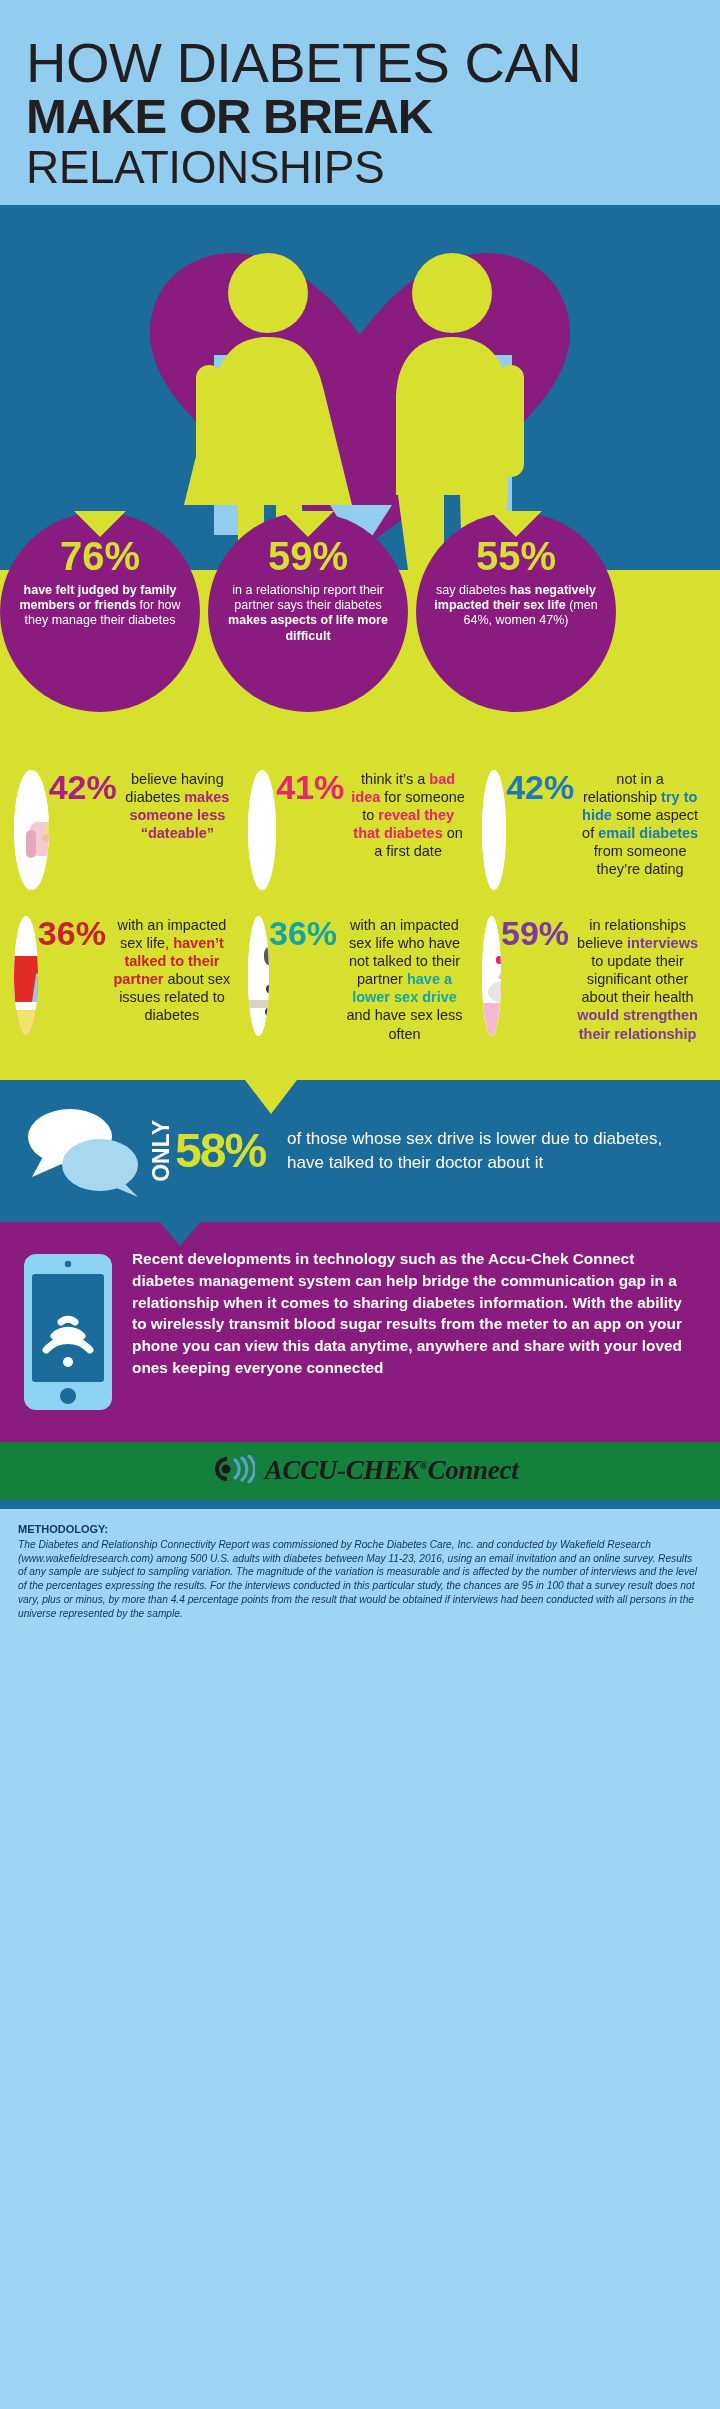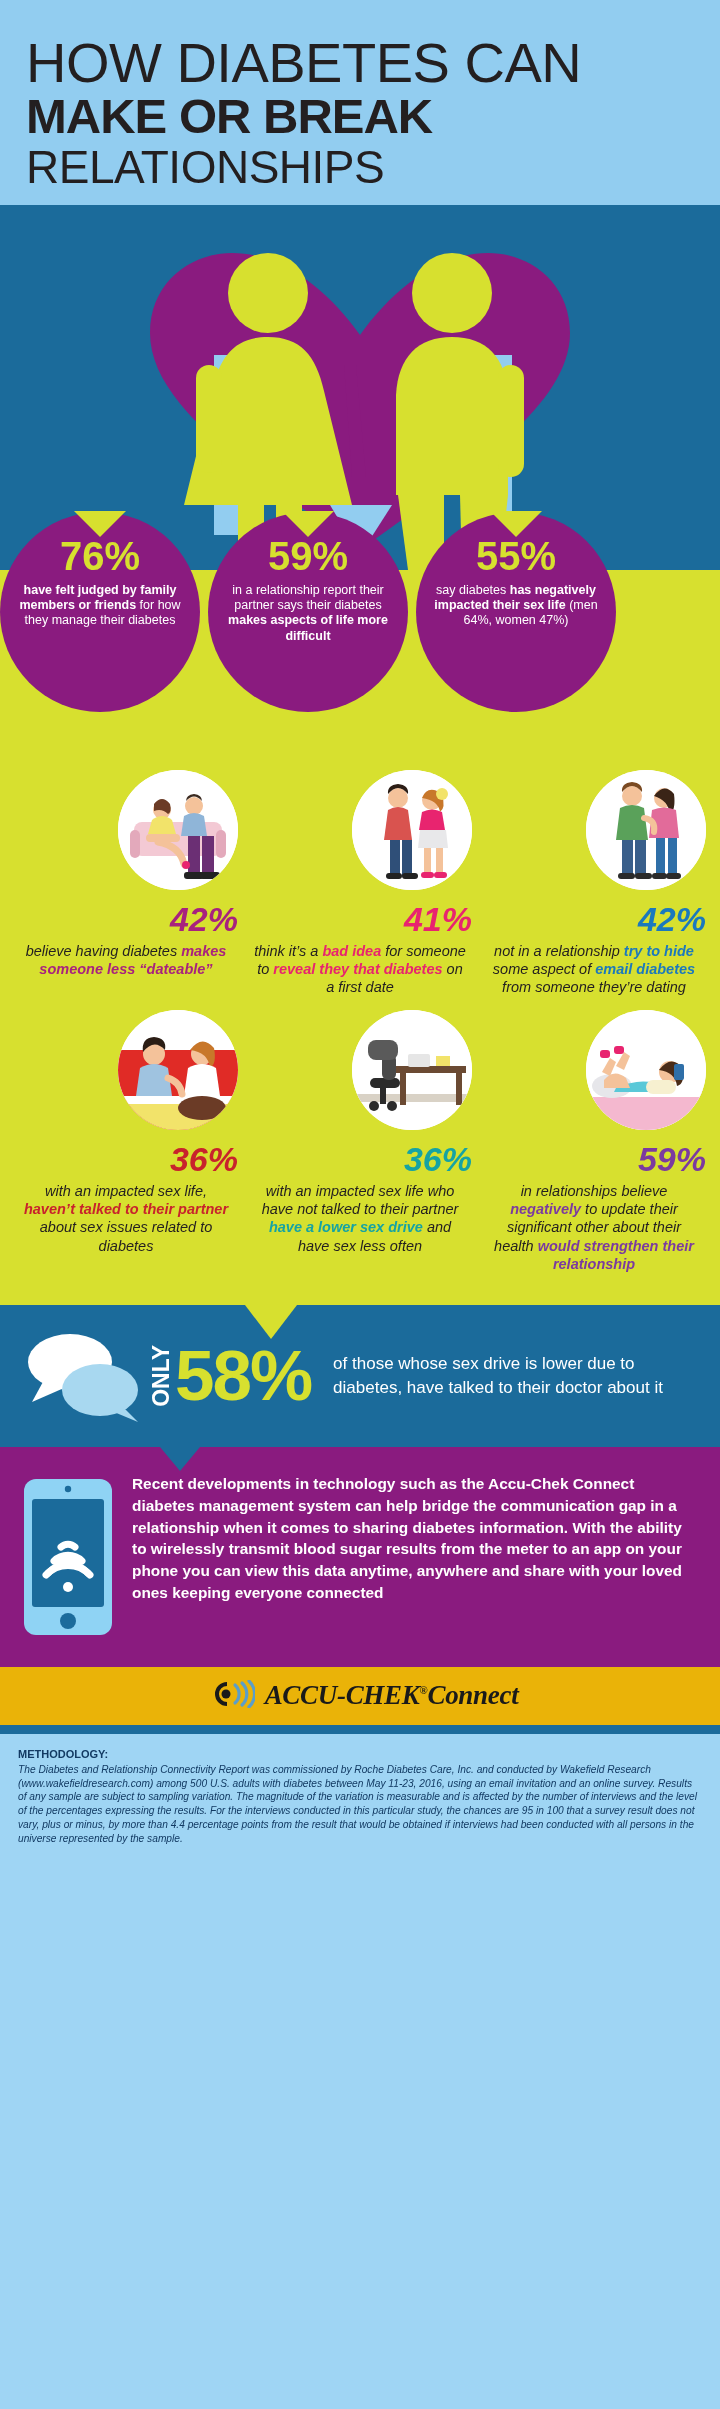"42%" .stat-cell { align-items: flex-end -> flex-start; flex-direction: column -> row; font-style: italic -> none }
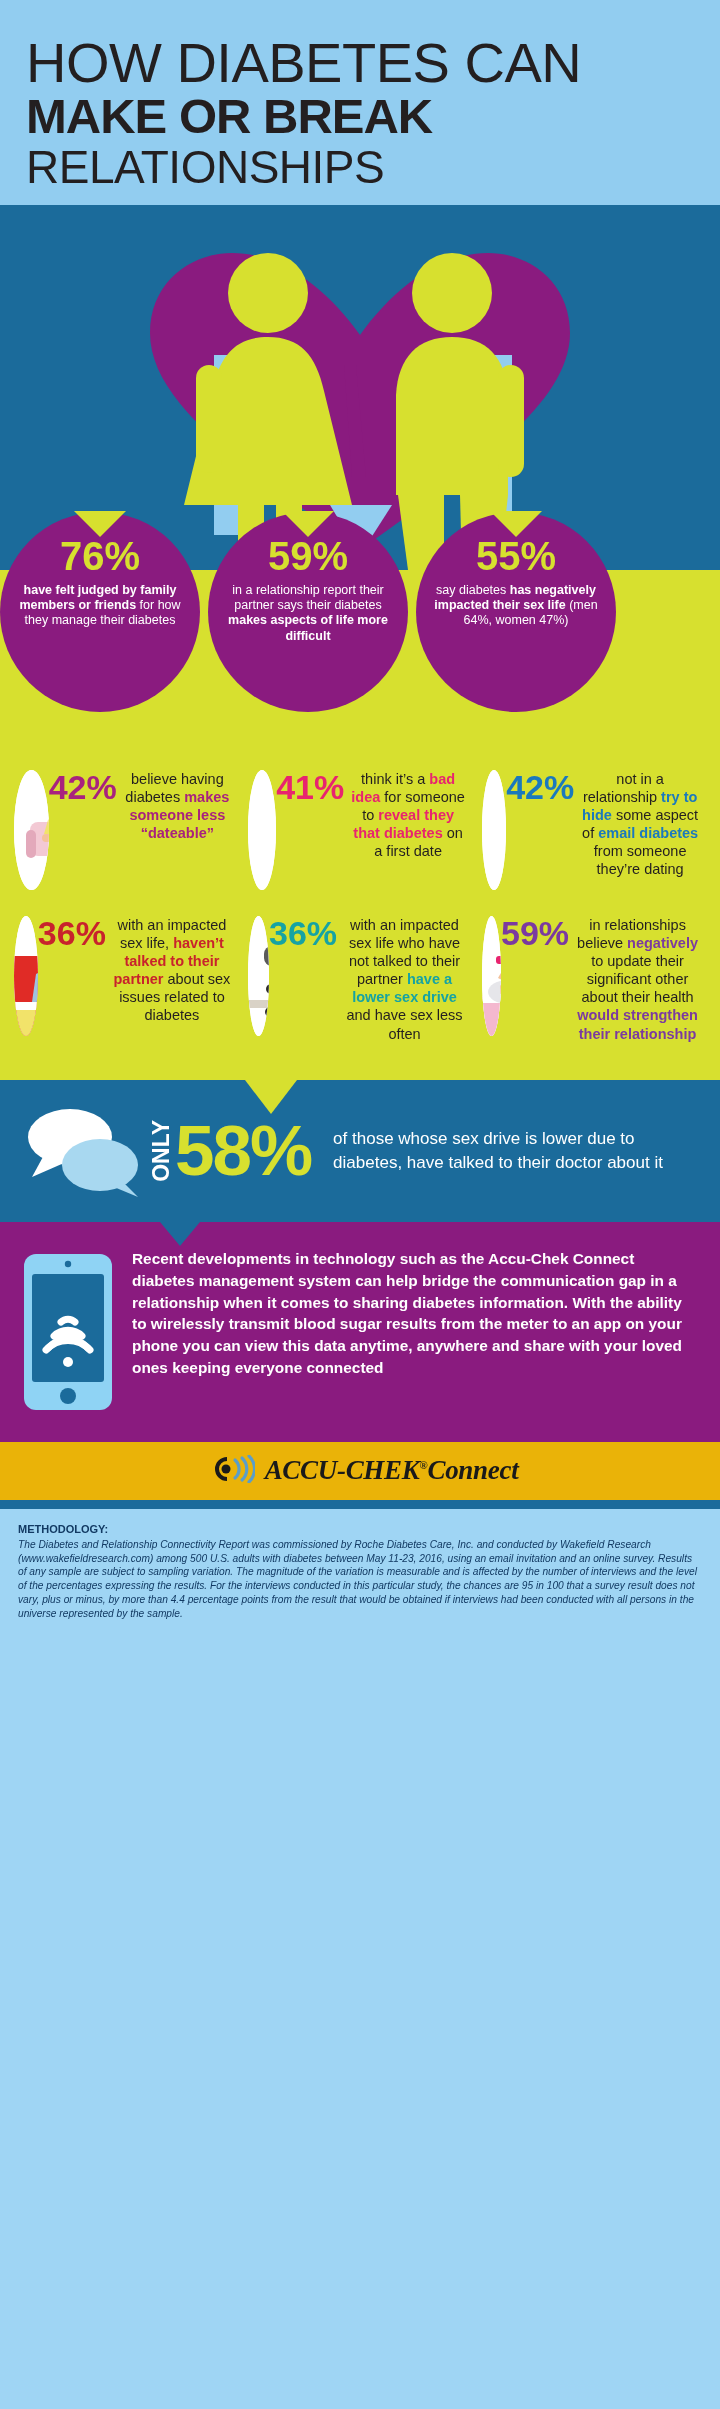"negatively" span { text: negatively -> interviews }
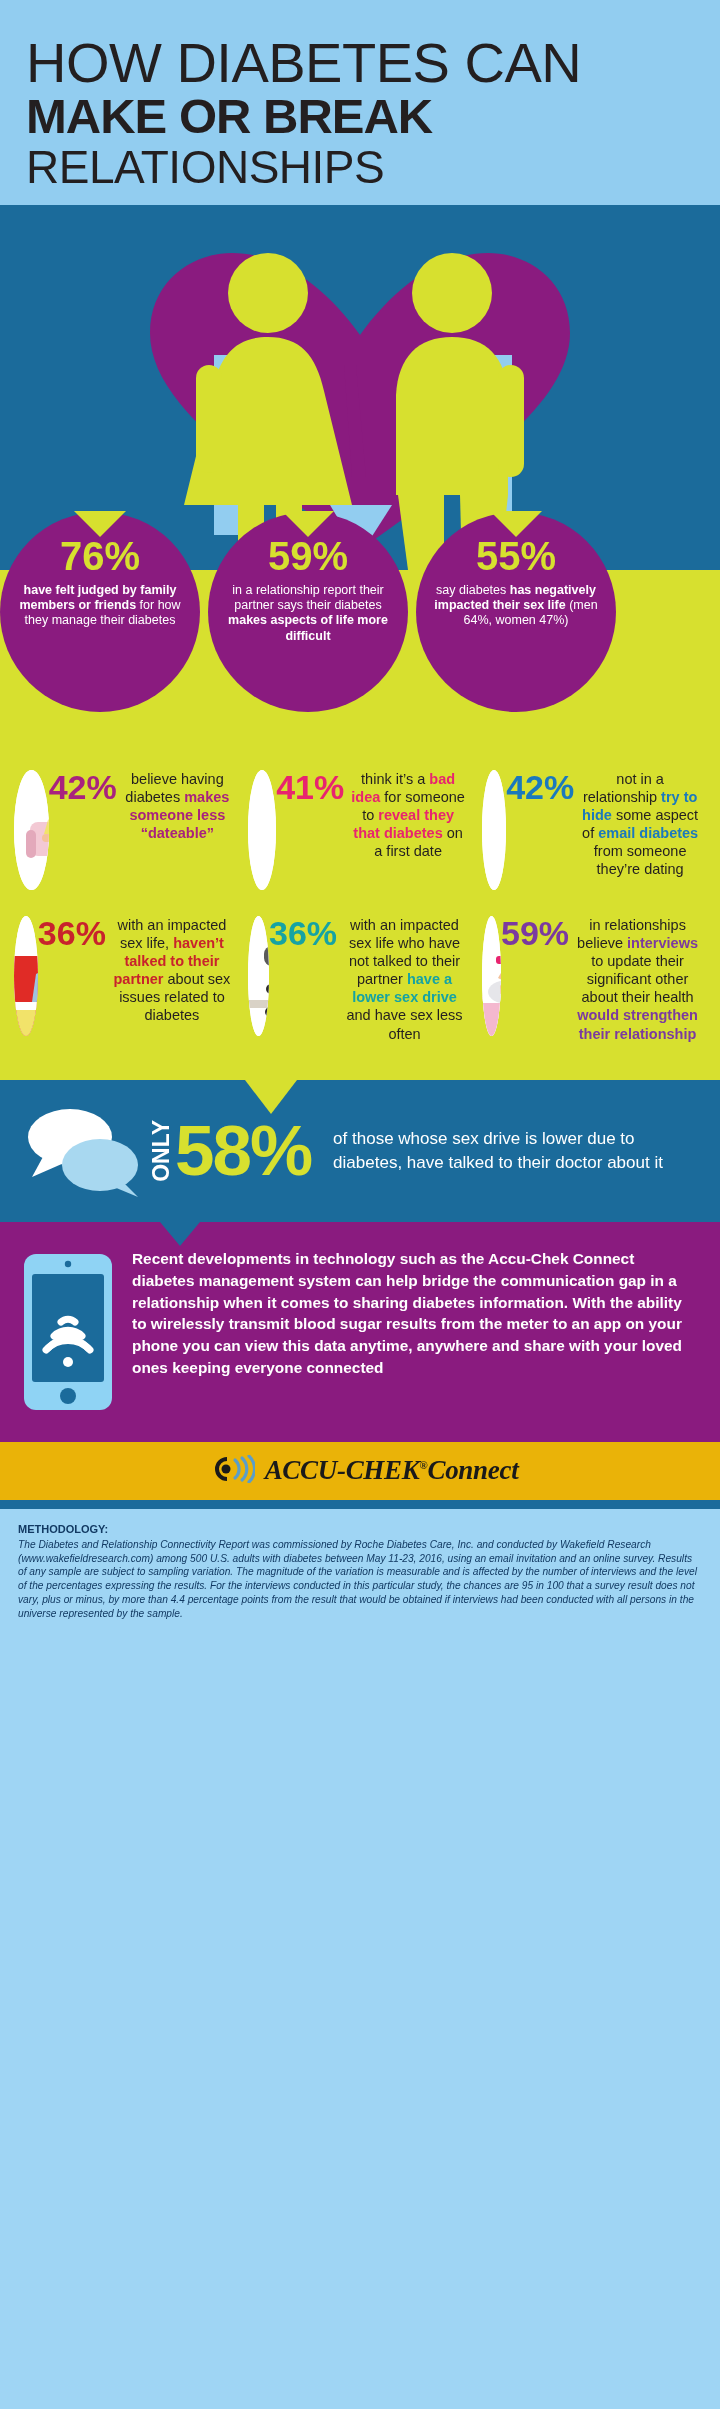"58%" .only-pct { font-size: 71px -> 48px }
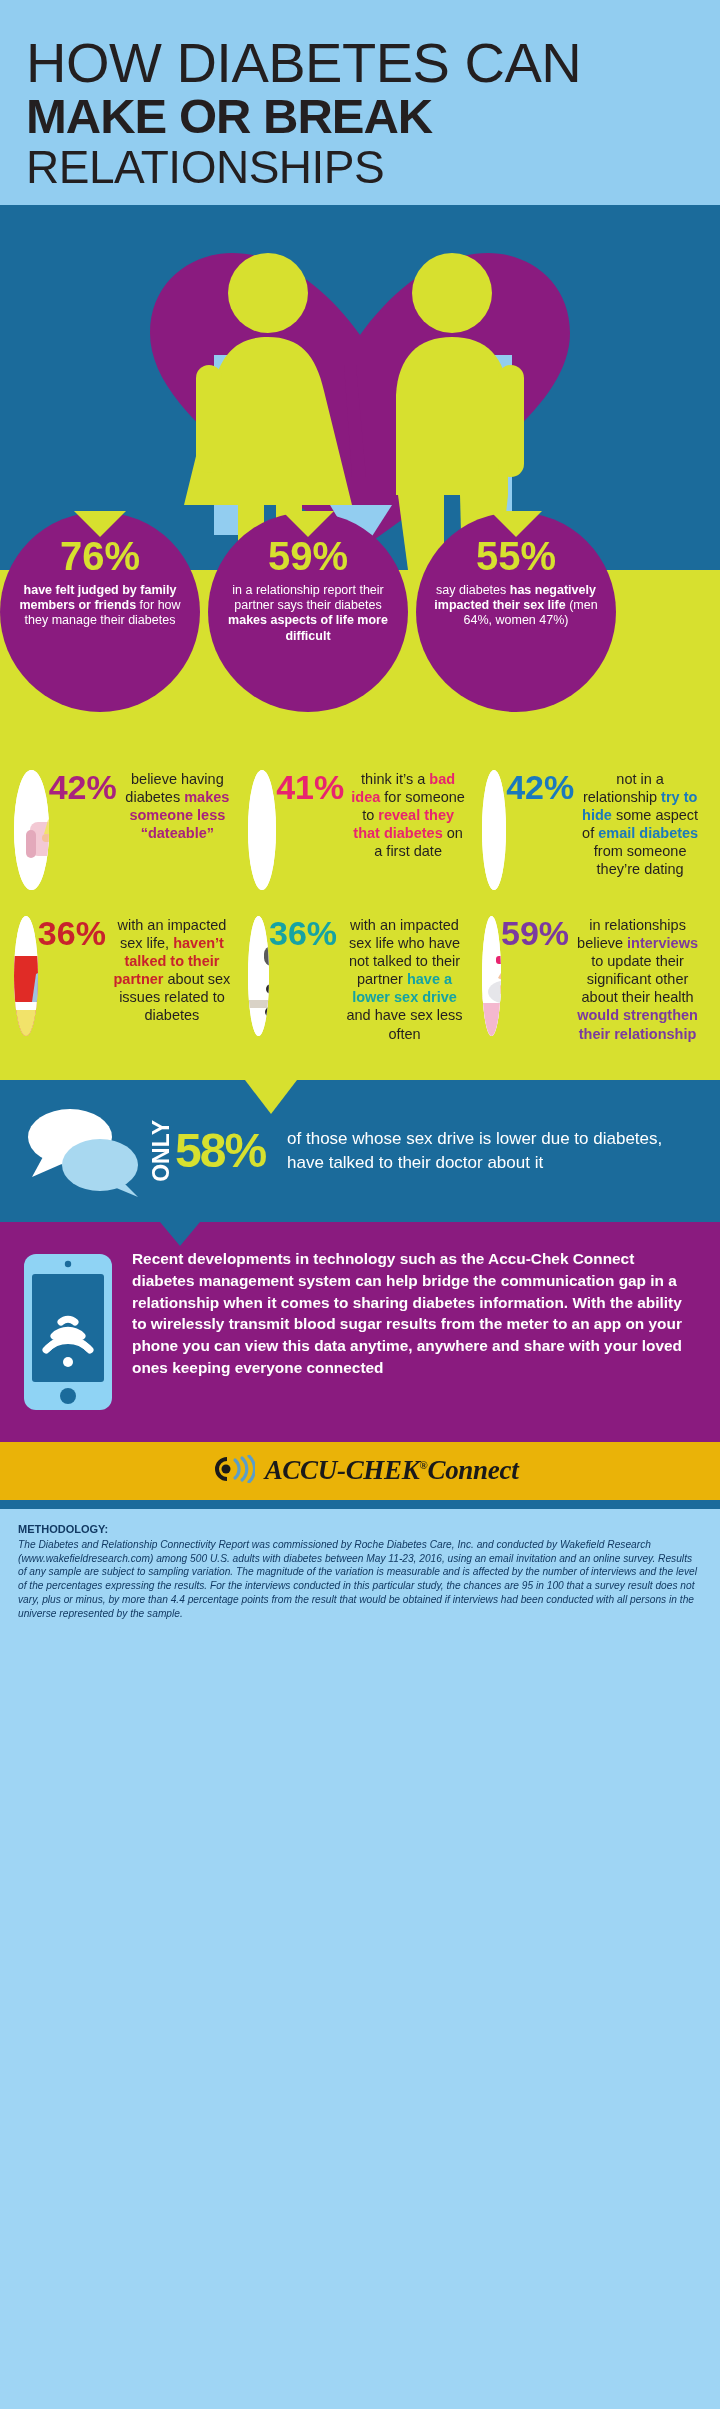"ACCU-CHEK®Connect" .logo-band { background: #eab308 -> #15803d }
